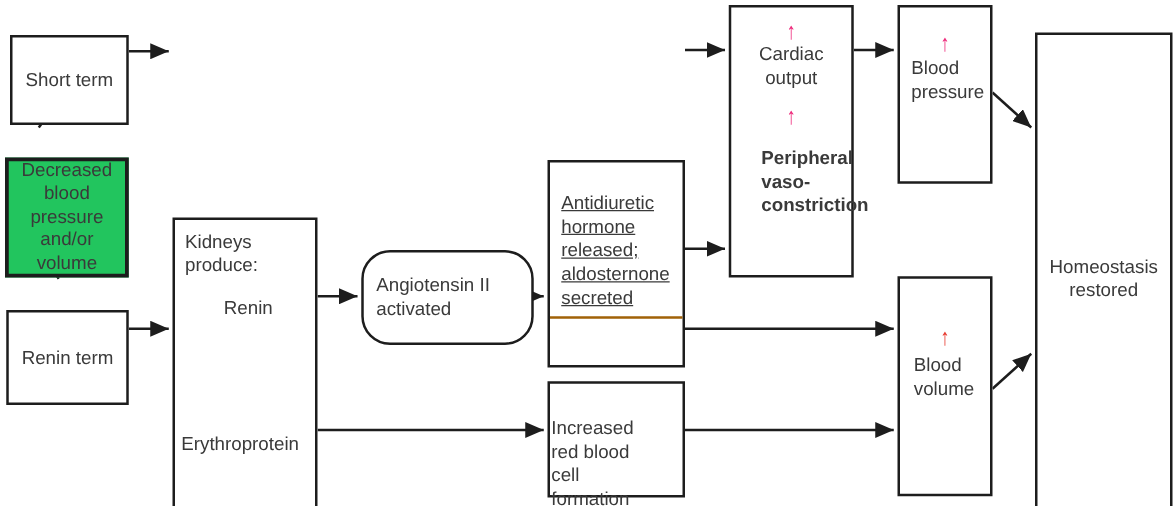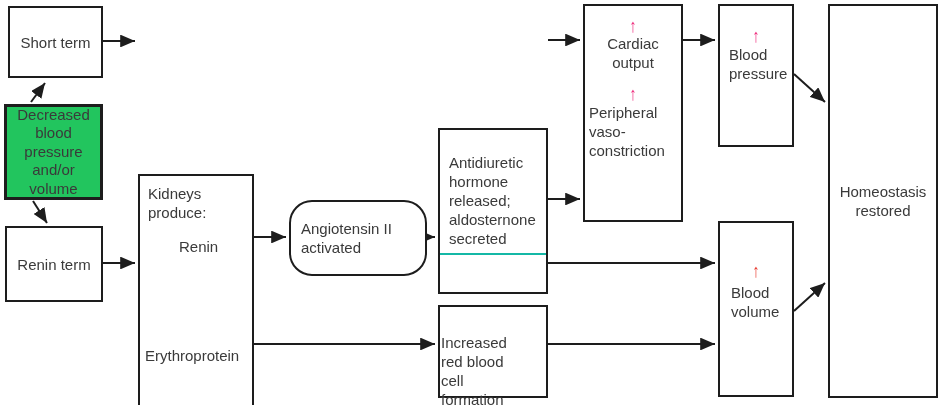"Short term" .center-both { margin-top: none -> 22px }
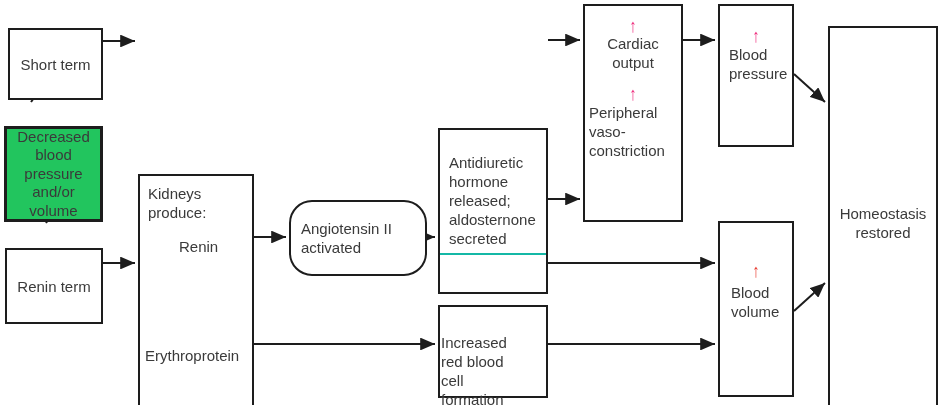"Peripheral" .cardiac .vaso { font-weight: none -> bold; margin-top: 1px -> 15px; padding-left: 4px -> 24px }
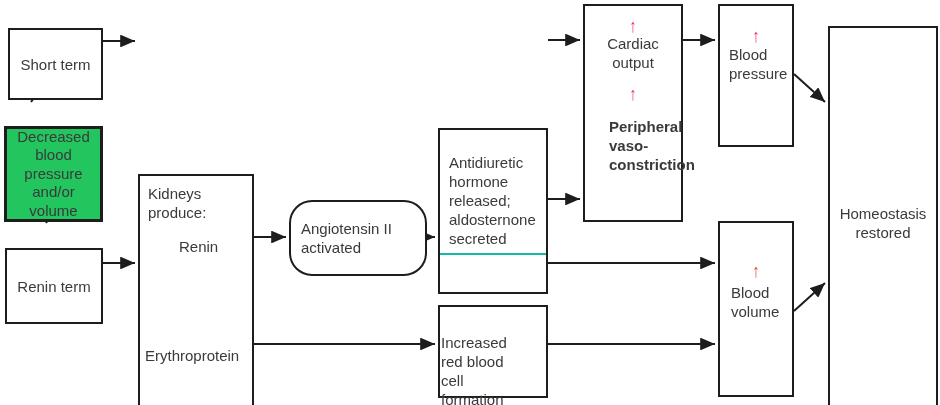"Antidiuretic" .adh-top { border-bottom: 2px solid #14b8a6 -> 2px solid #a16207; text-decoration: none -> underline }
